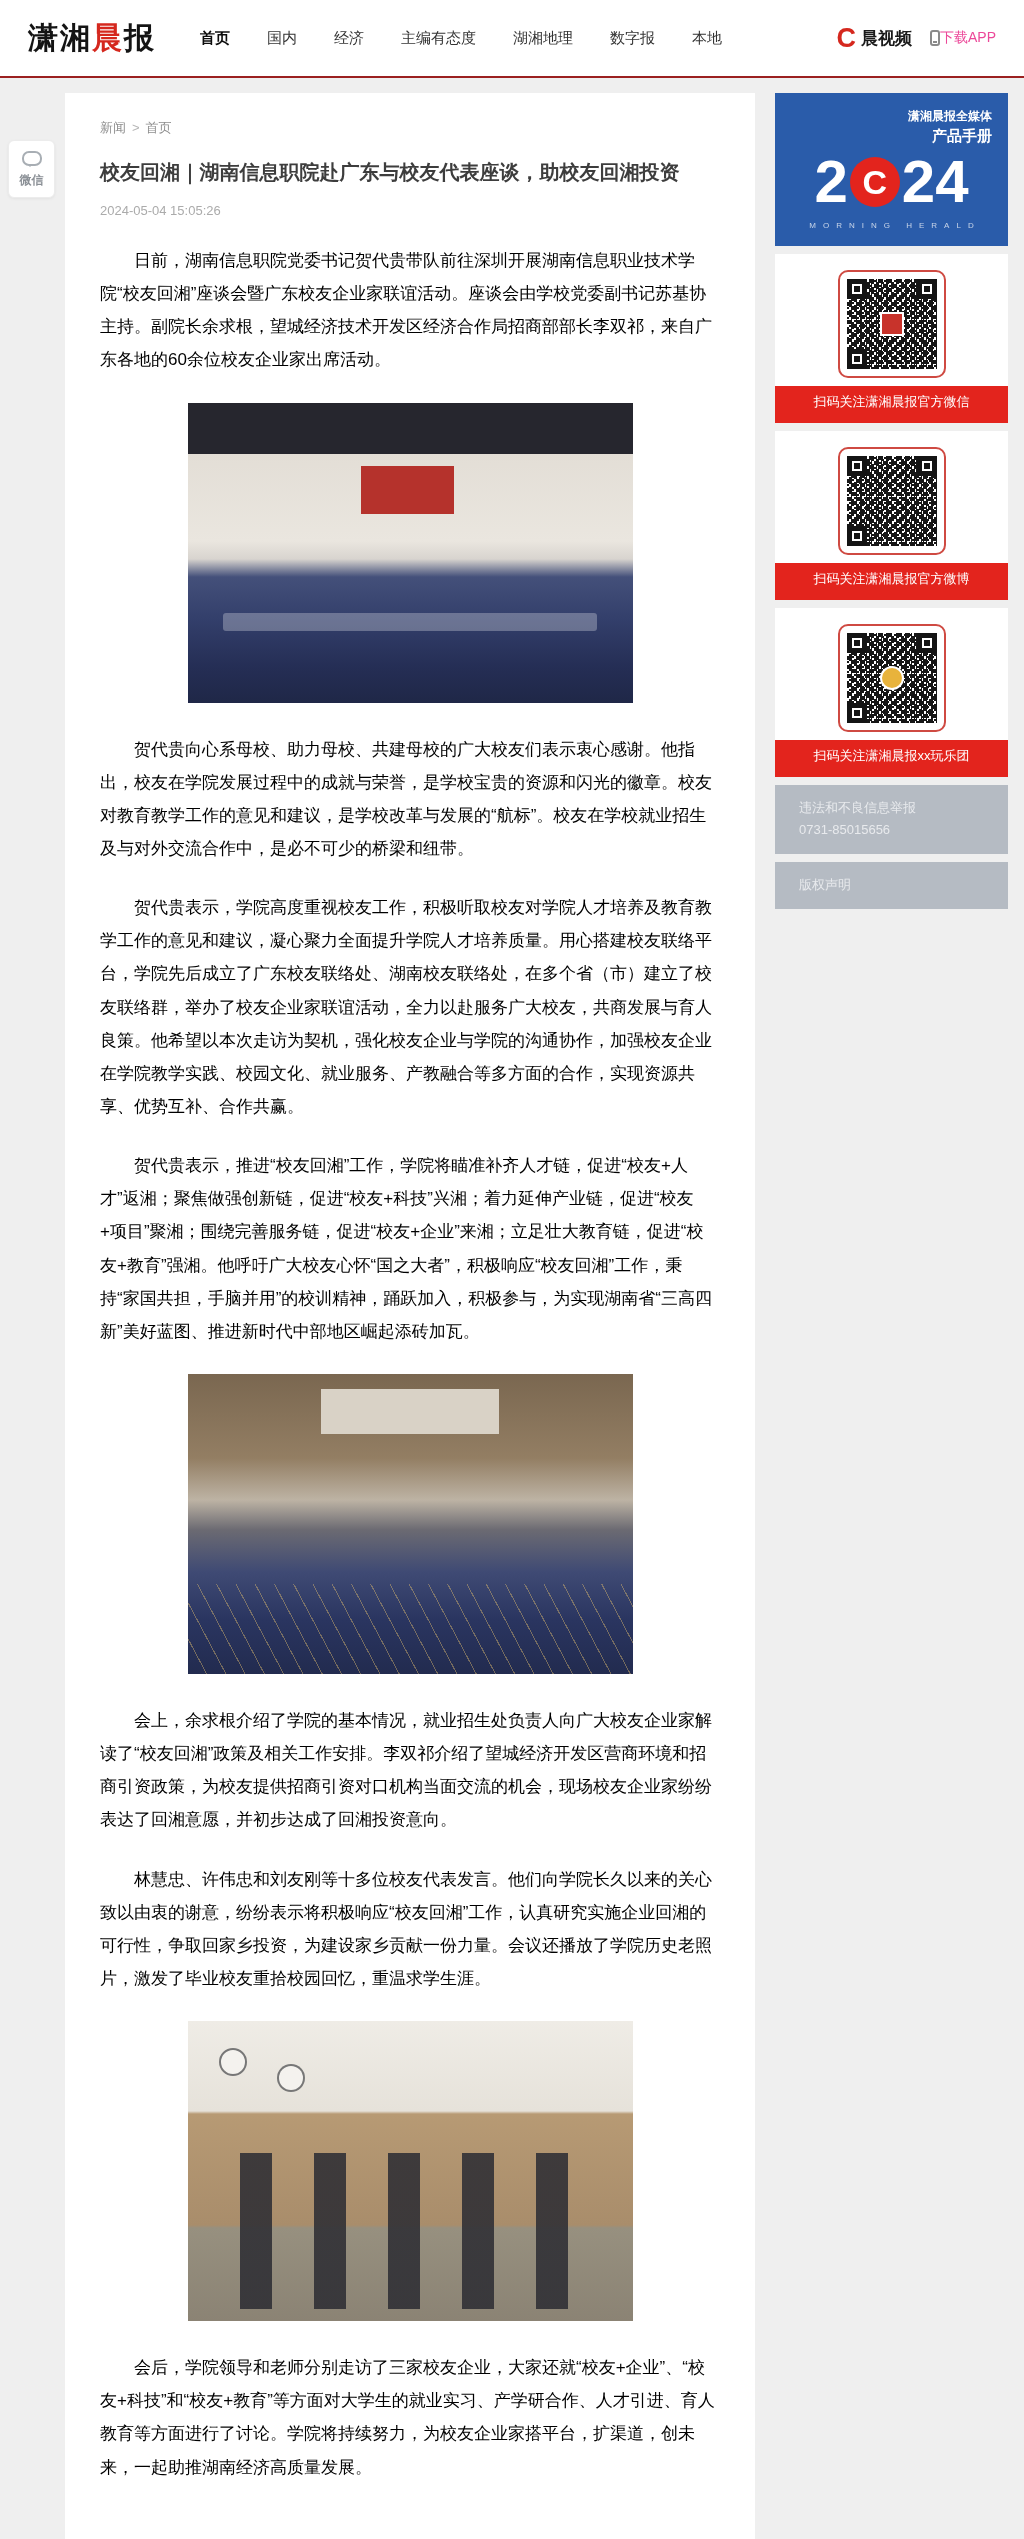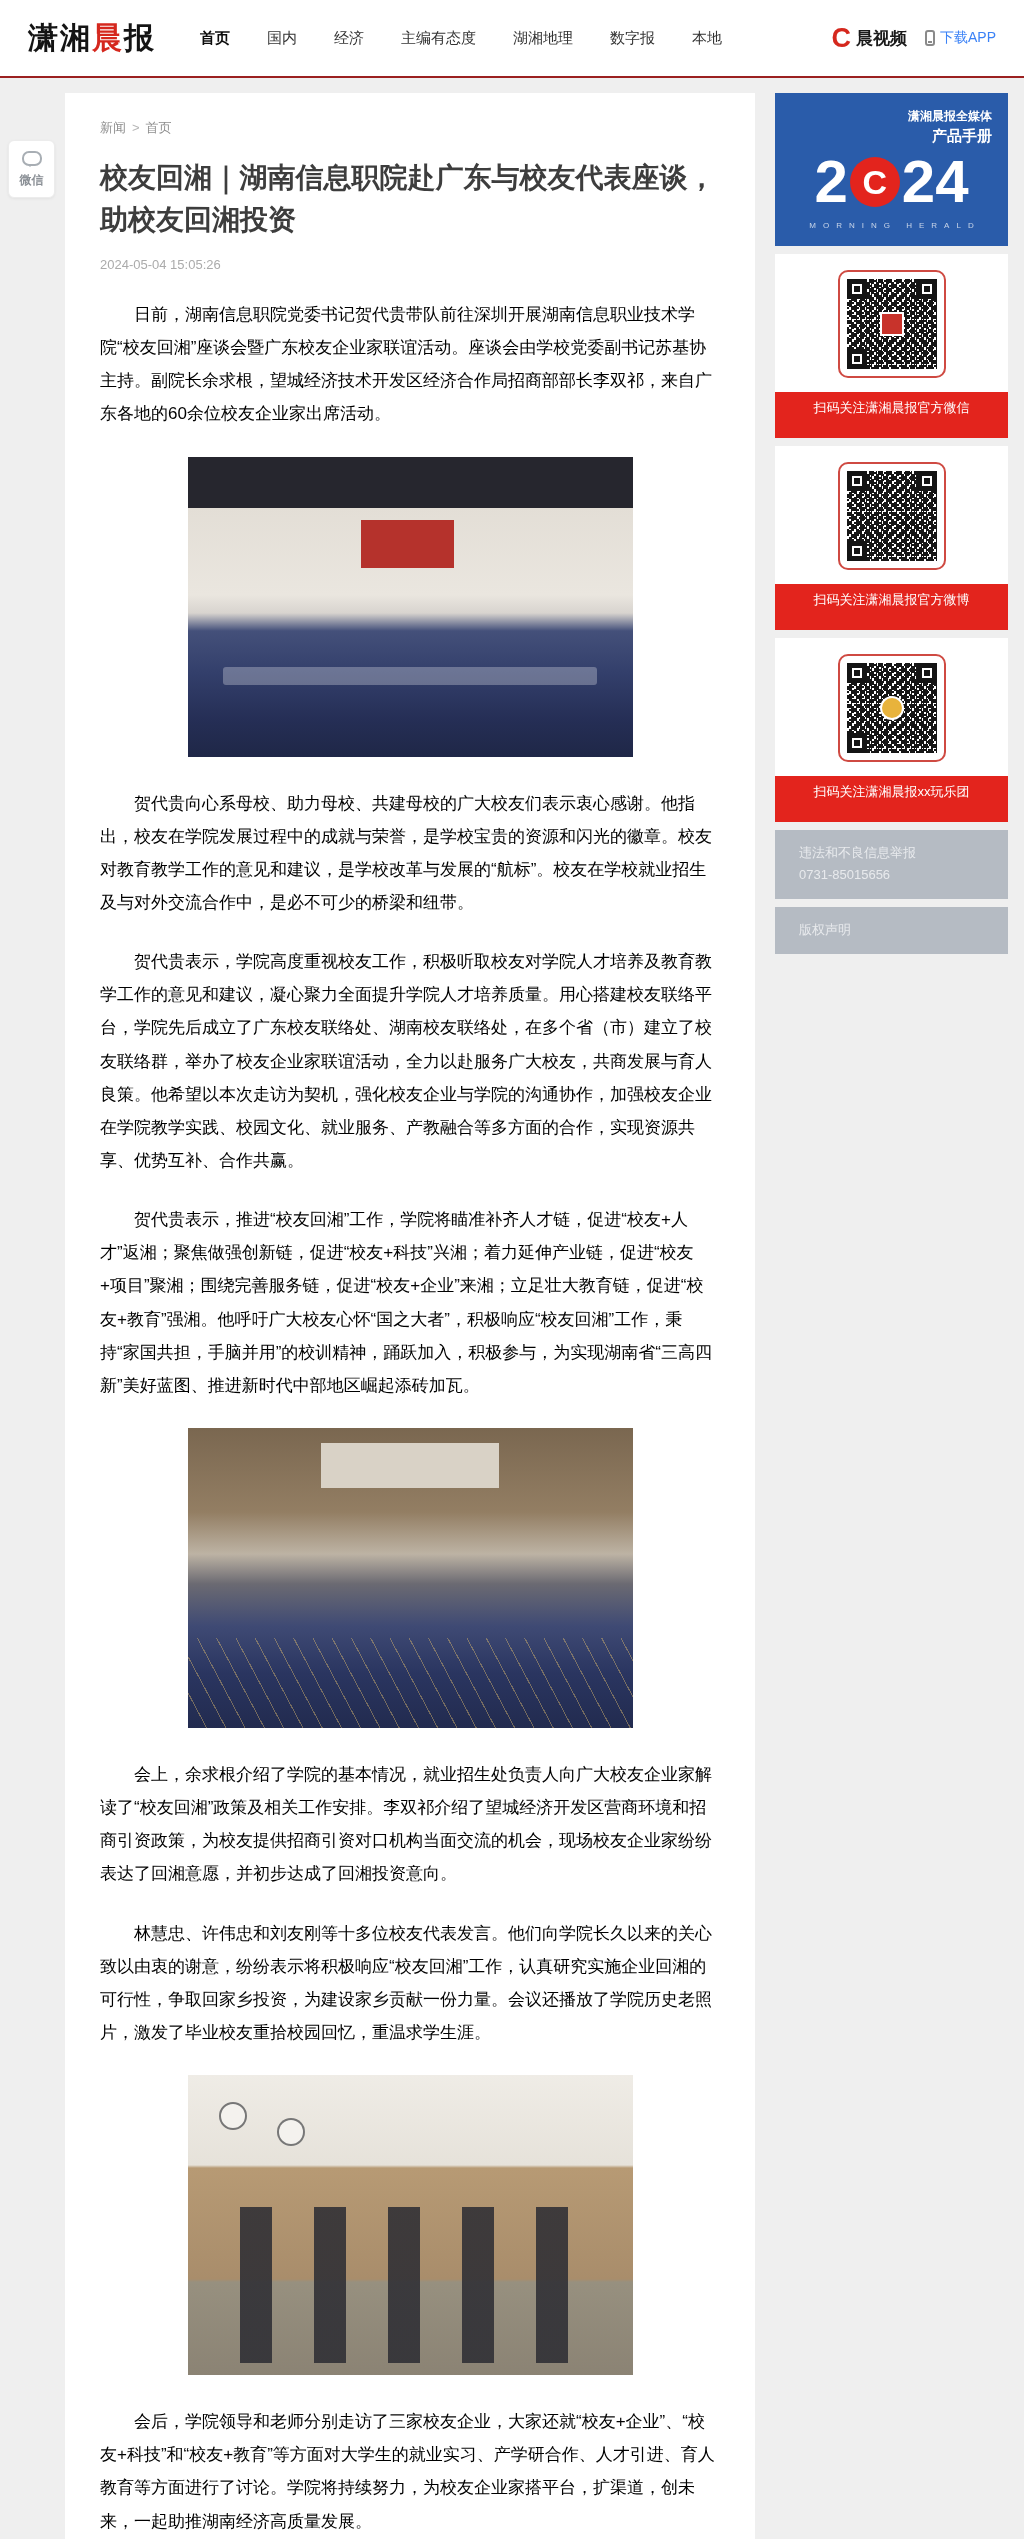"下载APP" .download { color: #3b82f6 -> #ec4899; gap: 5px -> none }
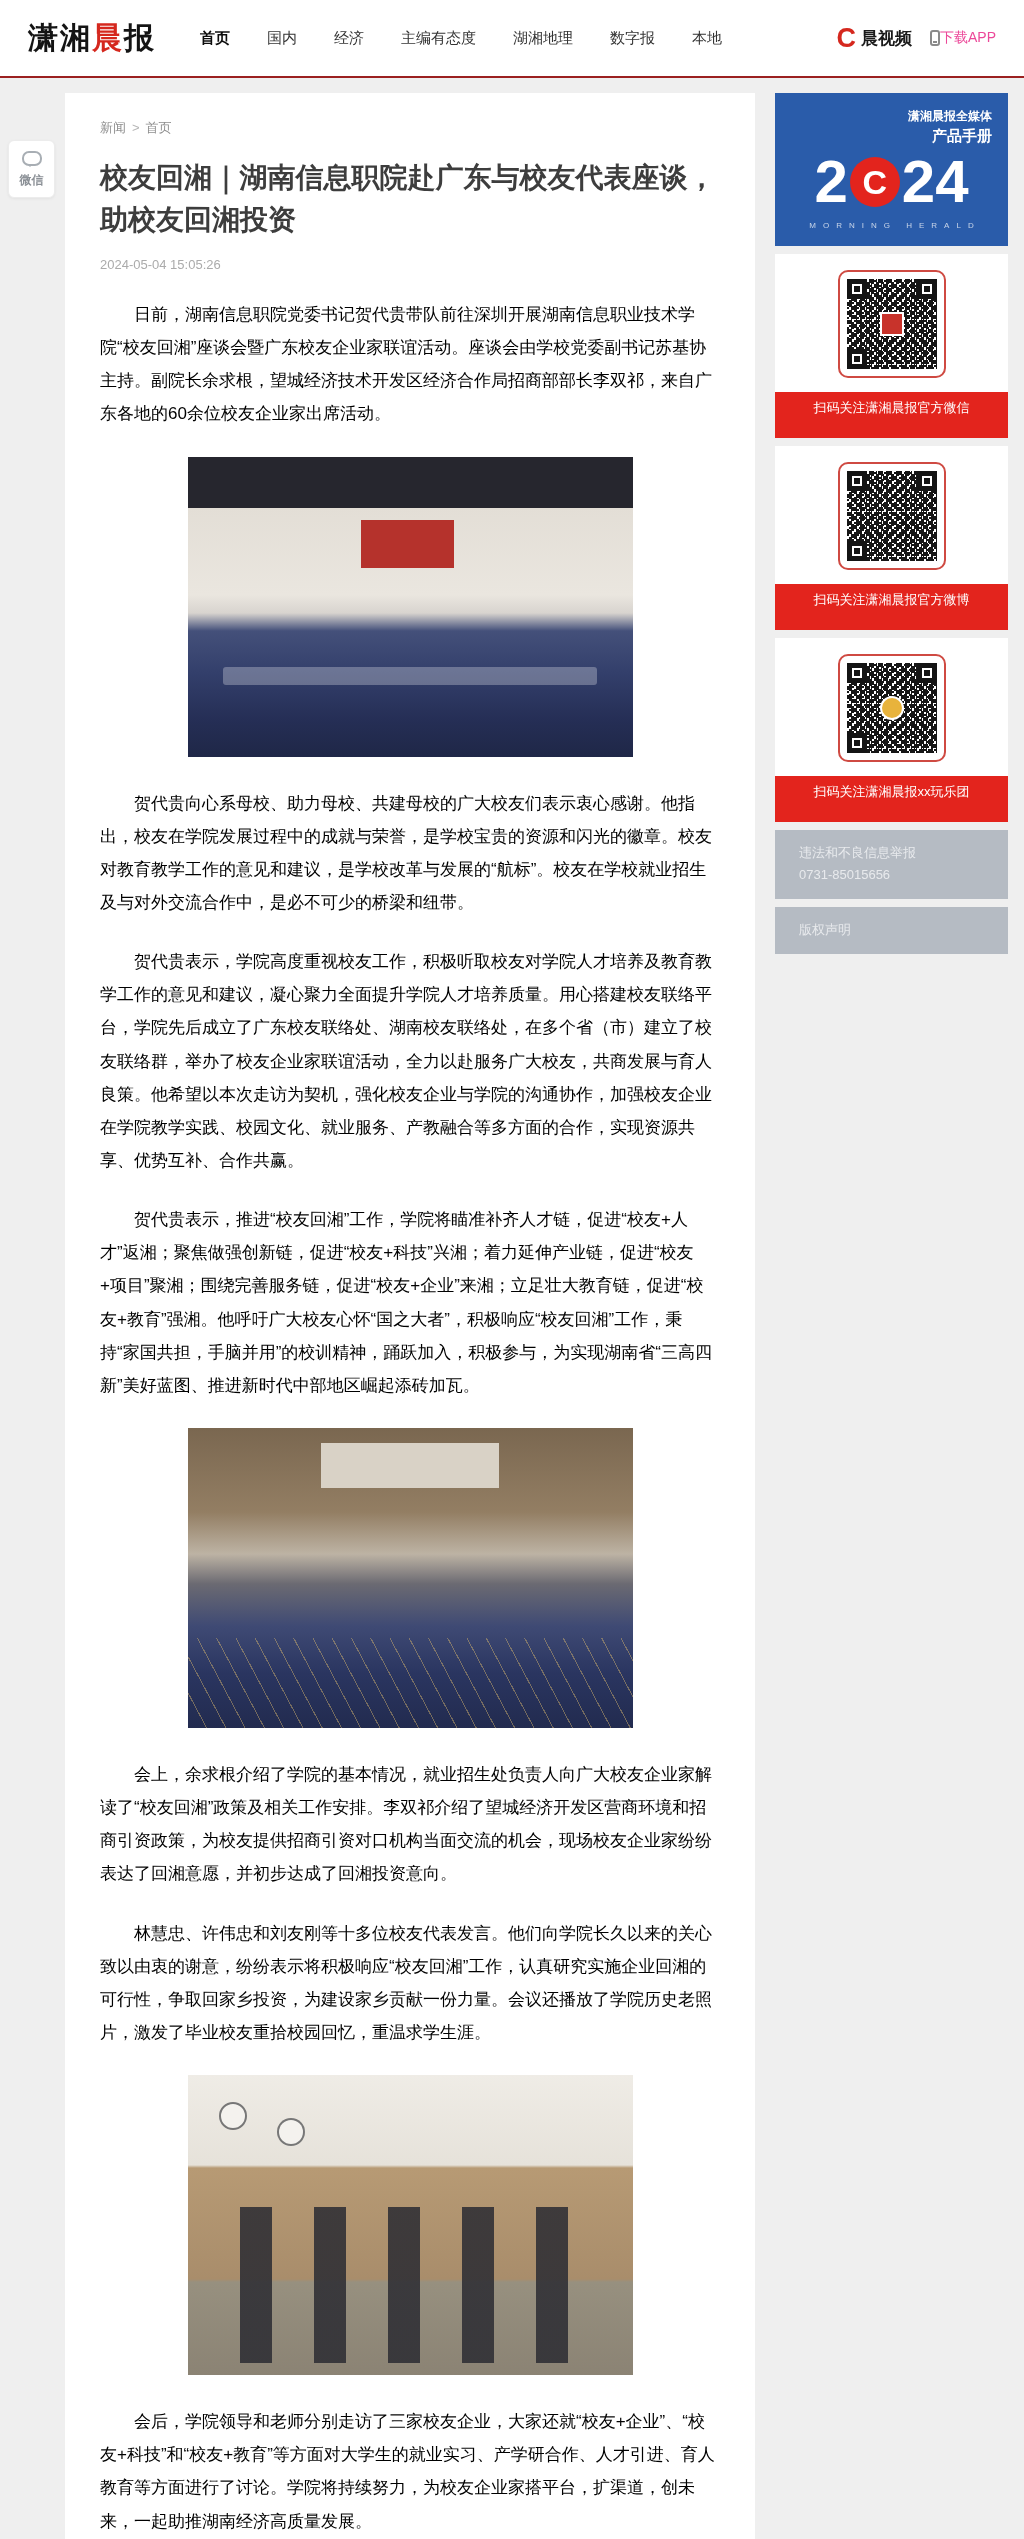"校友回湘｜湖南信息职院赴广东与校友代表座谈，助校友回湘投资" h1.article-title { font-size: 28px -> 20px }
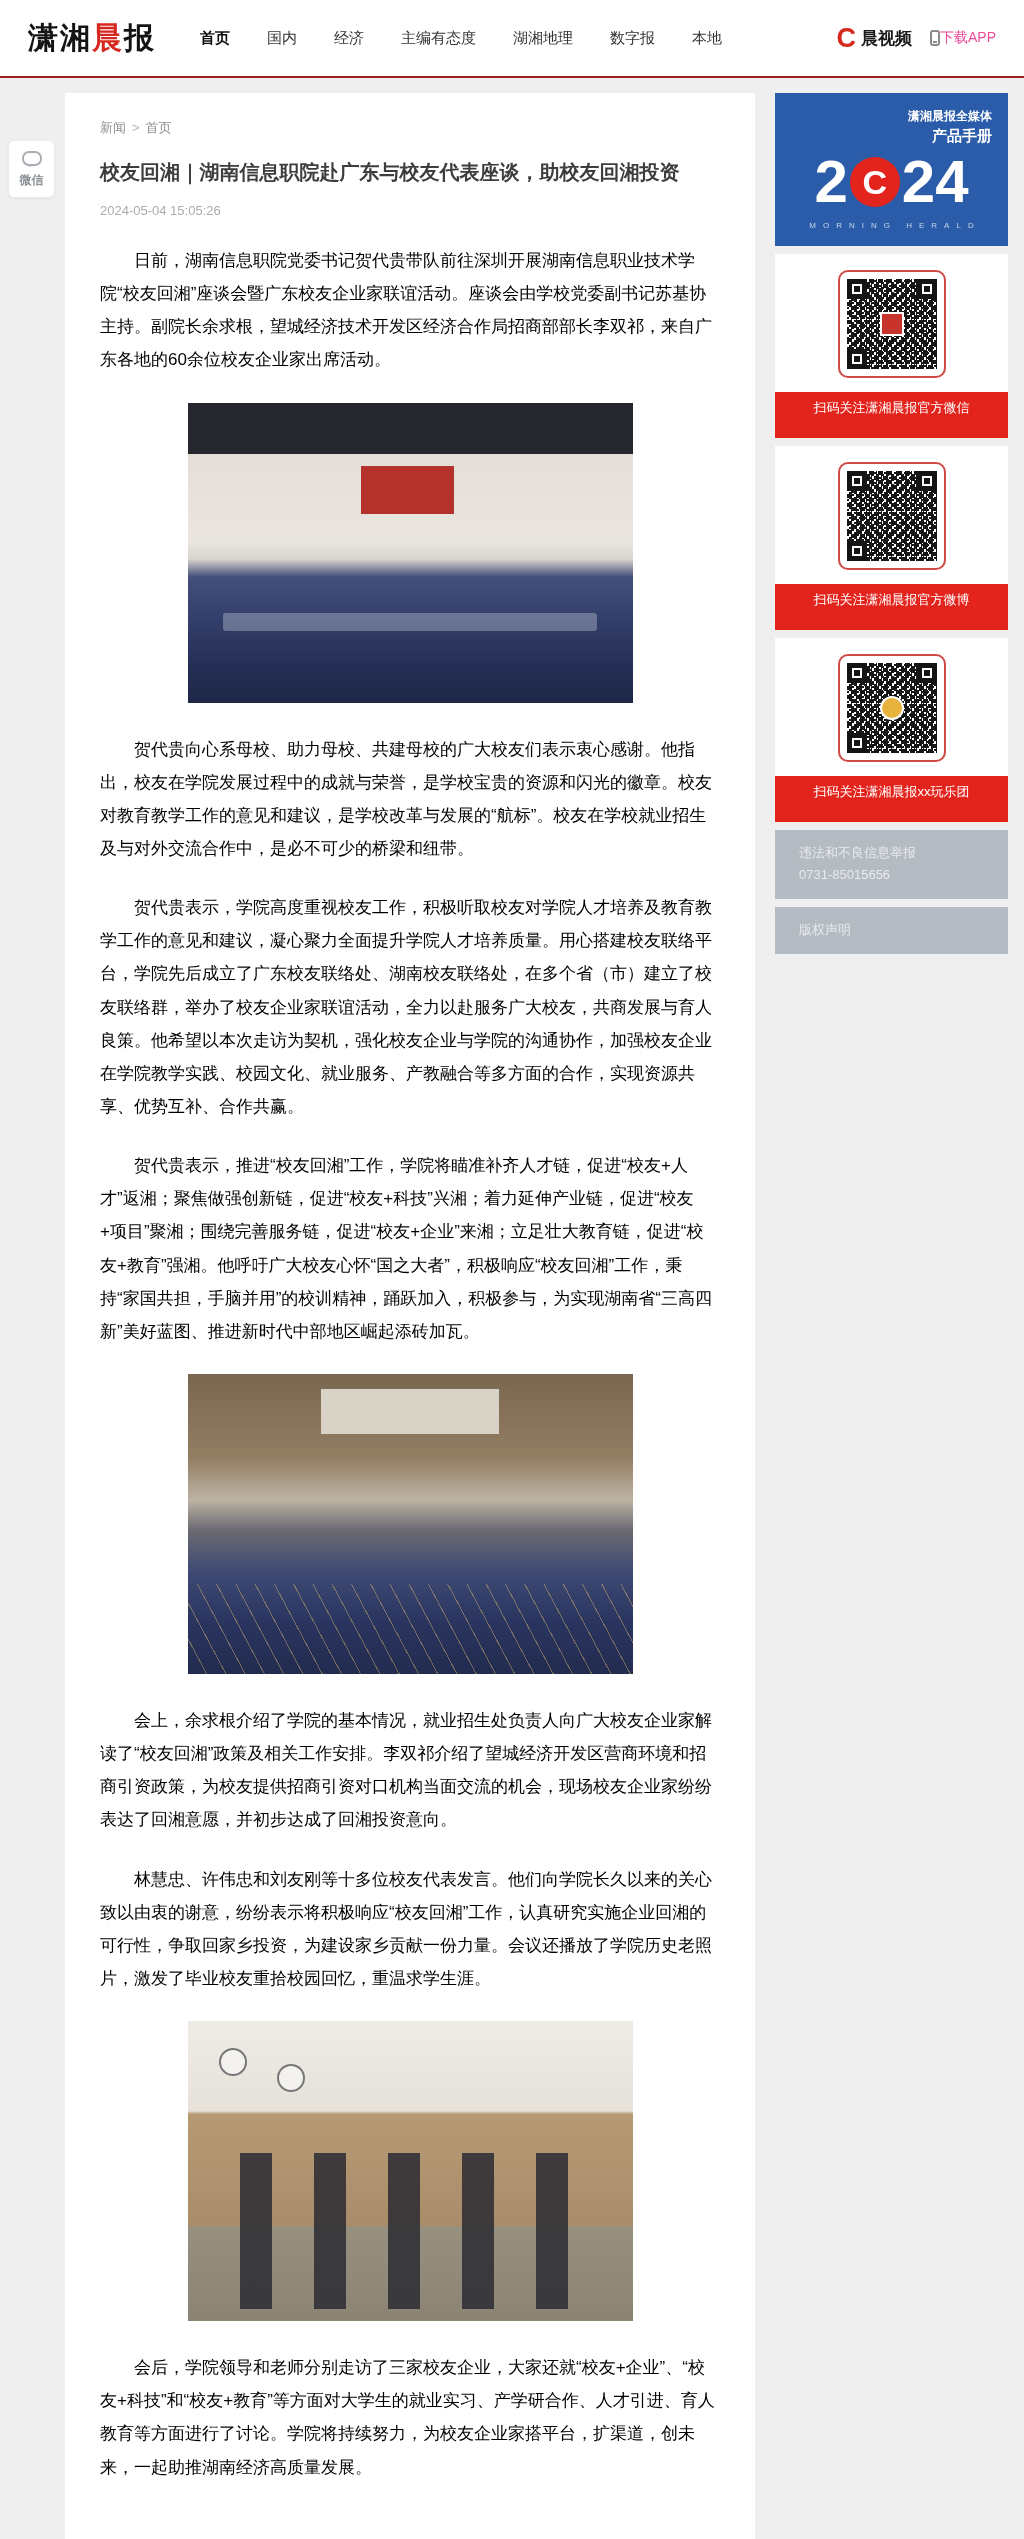"扫码关注潇湘晨报官方微信" .qr-caption { height: 46px -> 37px; margin-top: 14px -> 8px }
